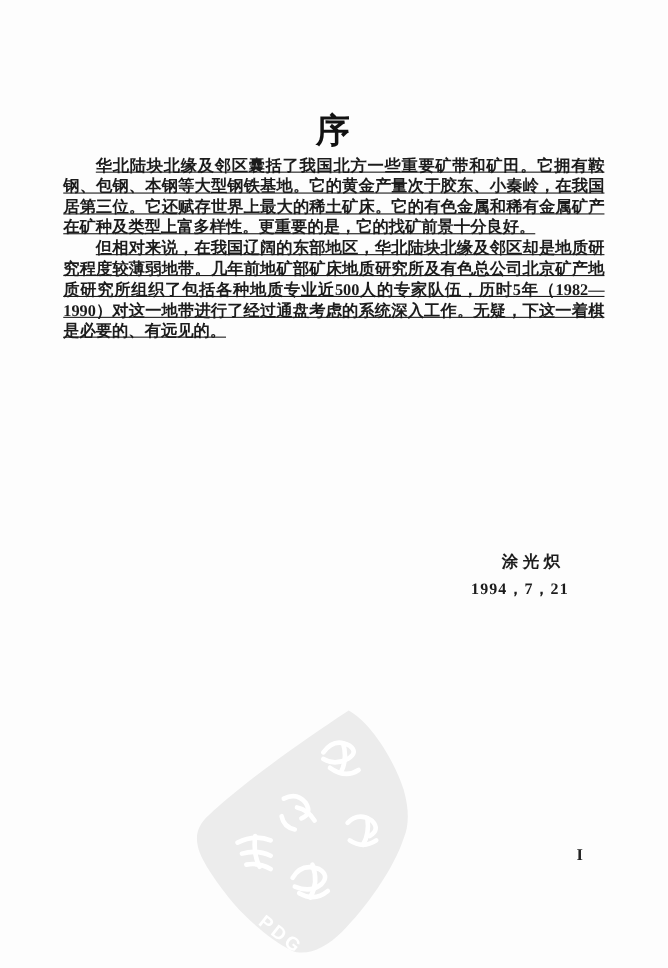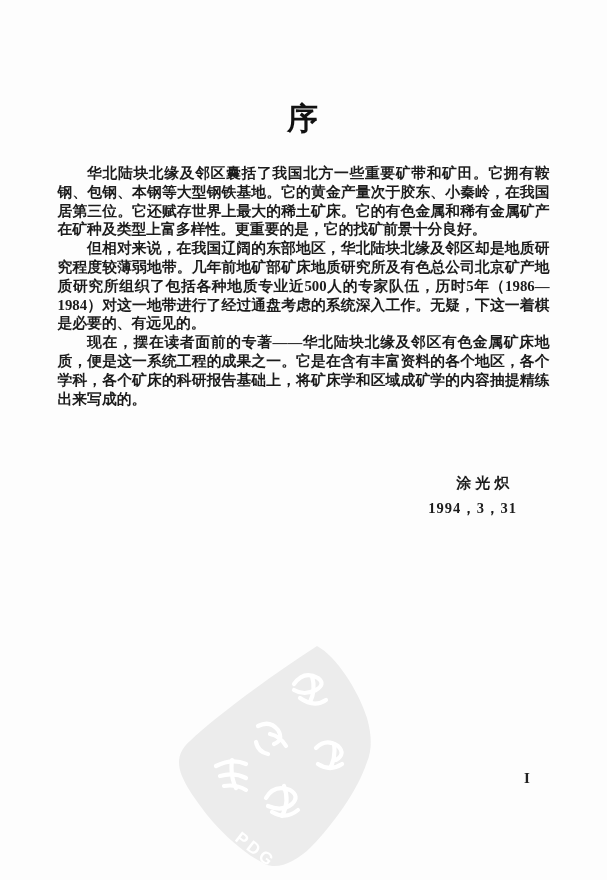"华北陆块北缘及邻区囊括了我国北方一些重要矿带和矿田。它拥有鞍钢、包钢、本钢等大型" .body-text { margin: 24px auto 0 auto -> 2px auto 0 auto; text-decoration: none -> underline }
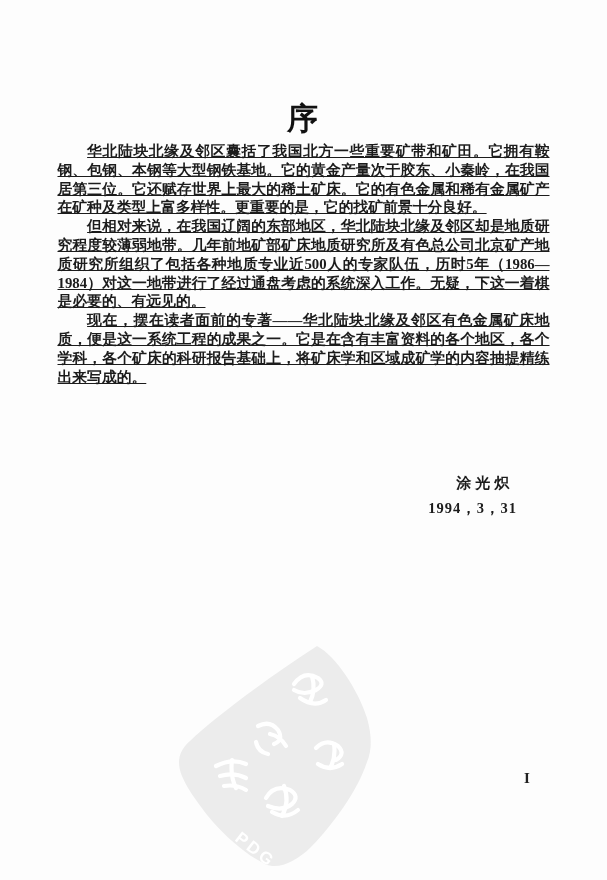"但相对来说，在我国辽阔的东部地区，华北陆块北缘及邻区却是地质研究程度较薄弱地带。" p { text: 1986—1984 -> 1982—1990 }
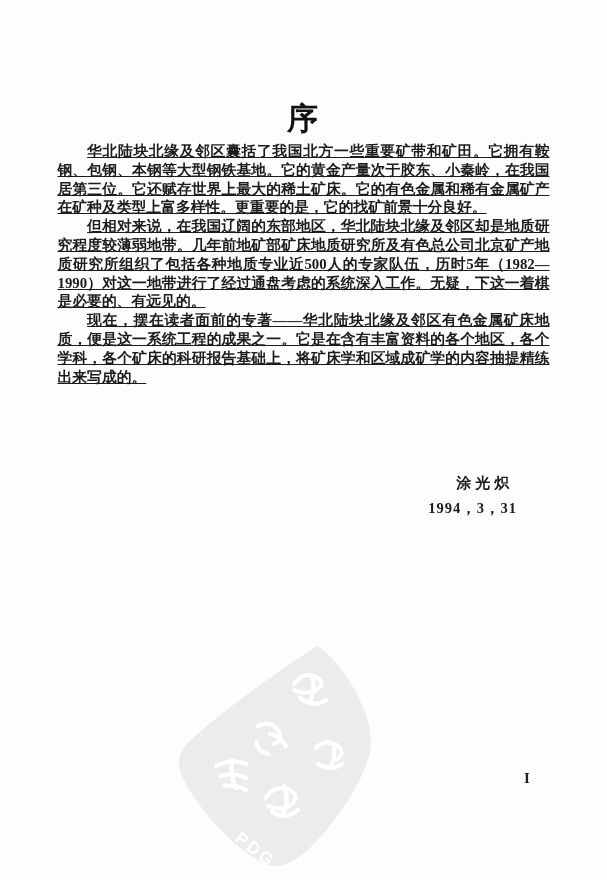"现在，摆在读者面前的专著——华北陆块北缘及邻区有色金属矿床地质，便是这一系统工程" p { html: <p>现在，摆在读者面前的专著——华北陆块北缘及邻区有色金属矿床地质，便是这一系统工程的成果之一。它是在含有丰富资料的各个地区，各个学科，各个矿床的科研报告基础上，将矿床学和区域成矿学的内容抽提精练出来写成的。</p> -> none }
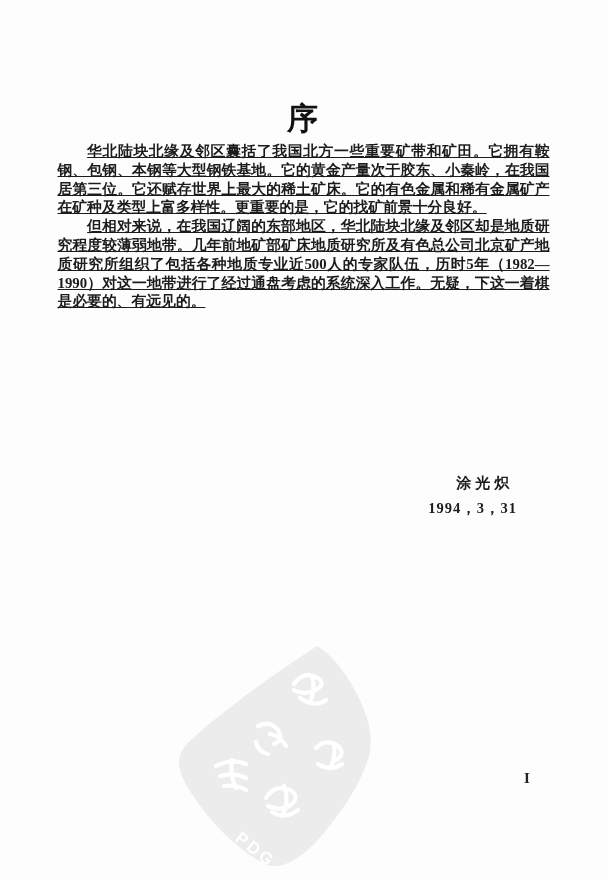"涂光炽" .signature-block { top: 474px -> 501px }
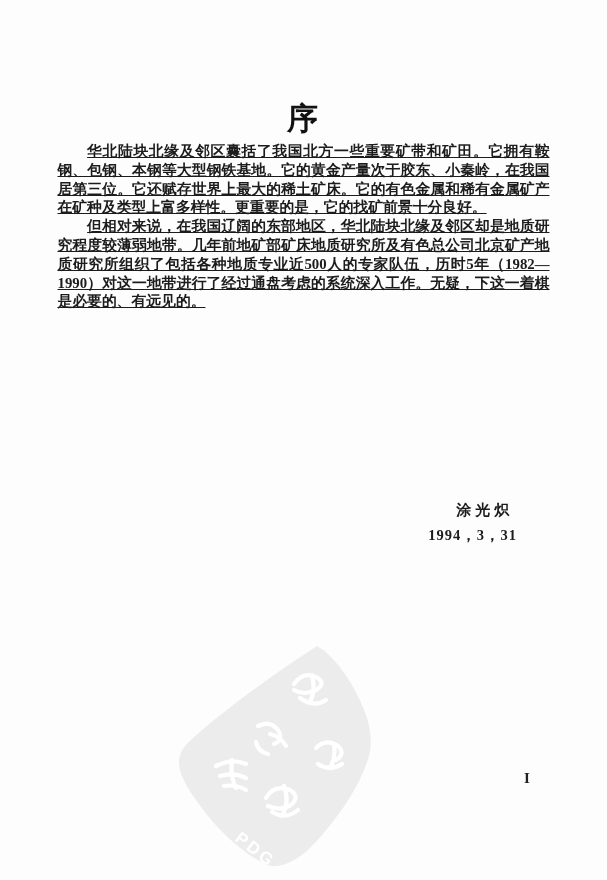"1994，3，31" div.sig-date { text: 3，31 -> 7，21 }
